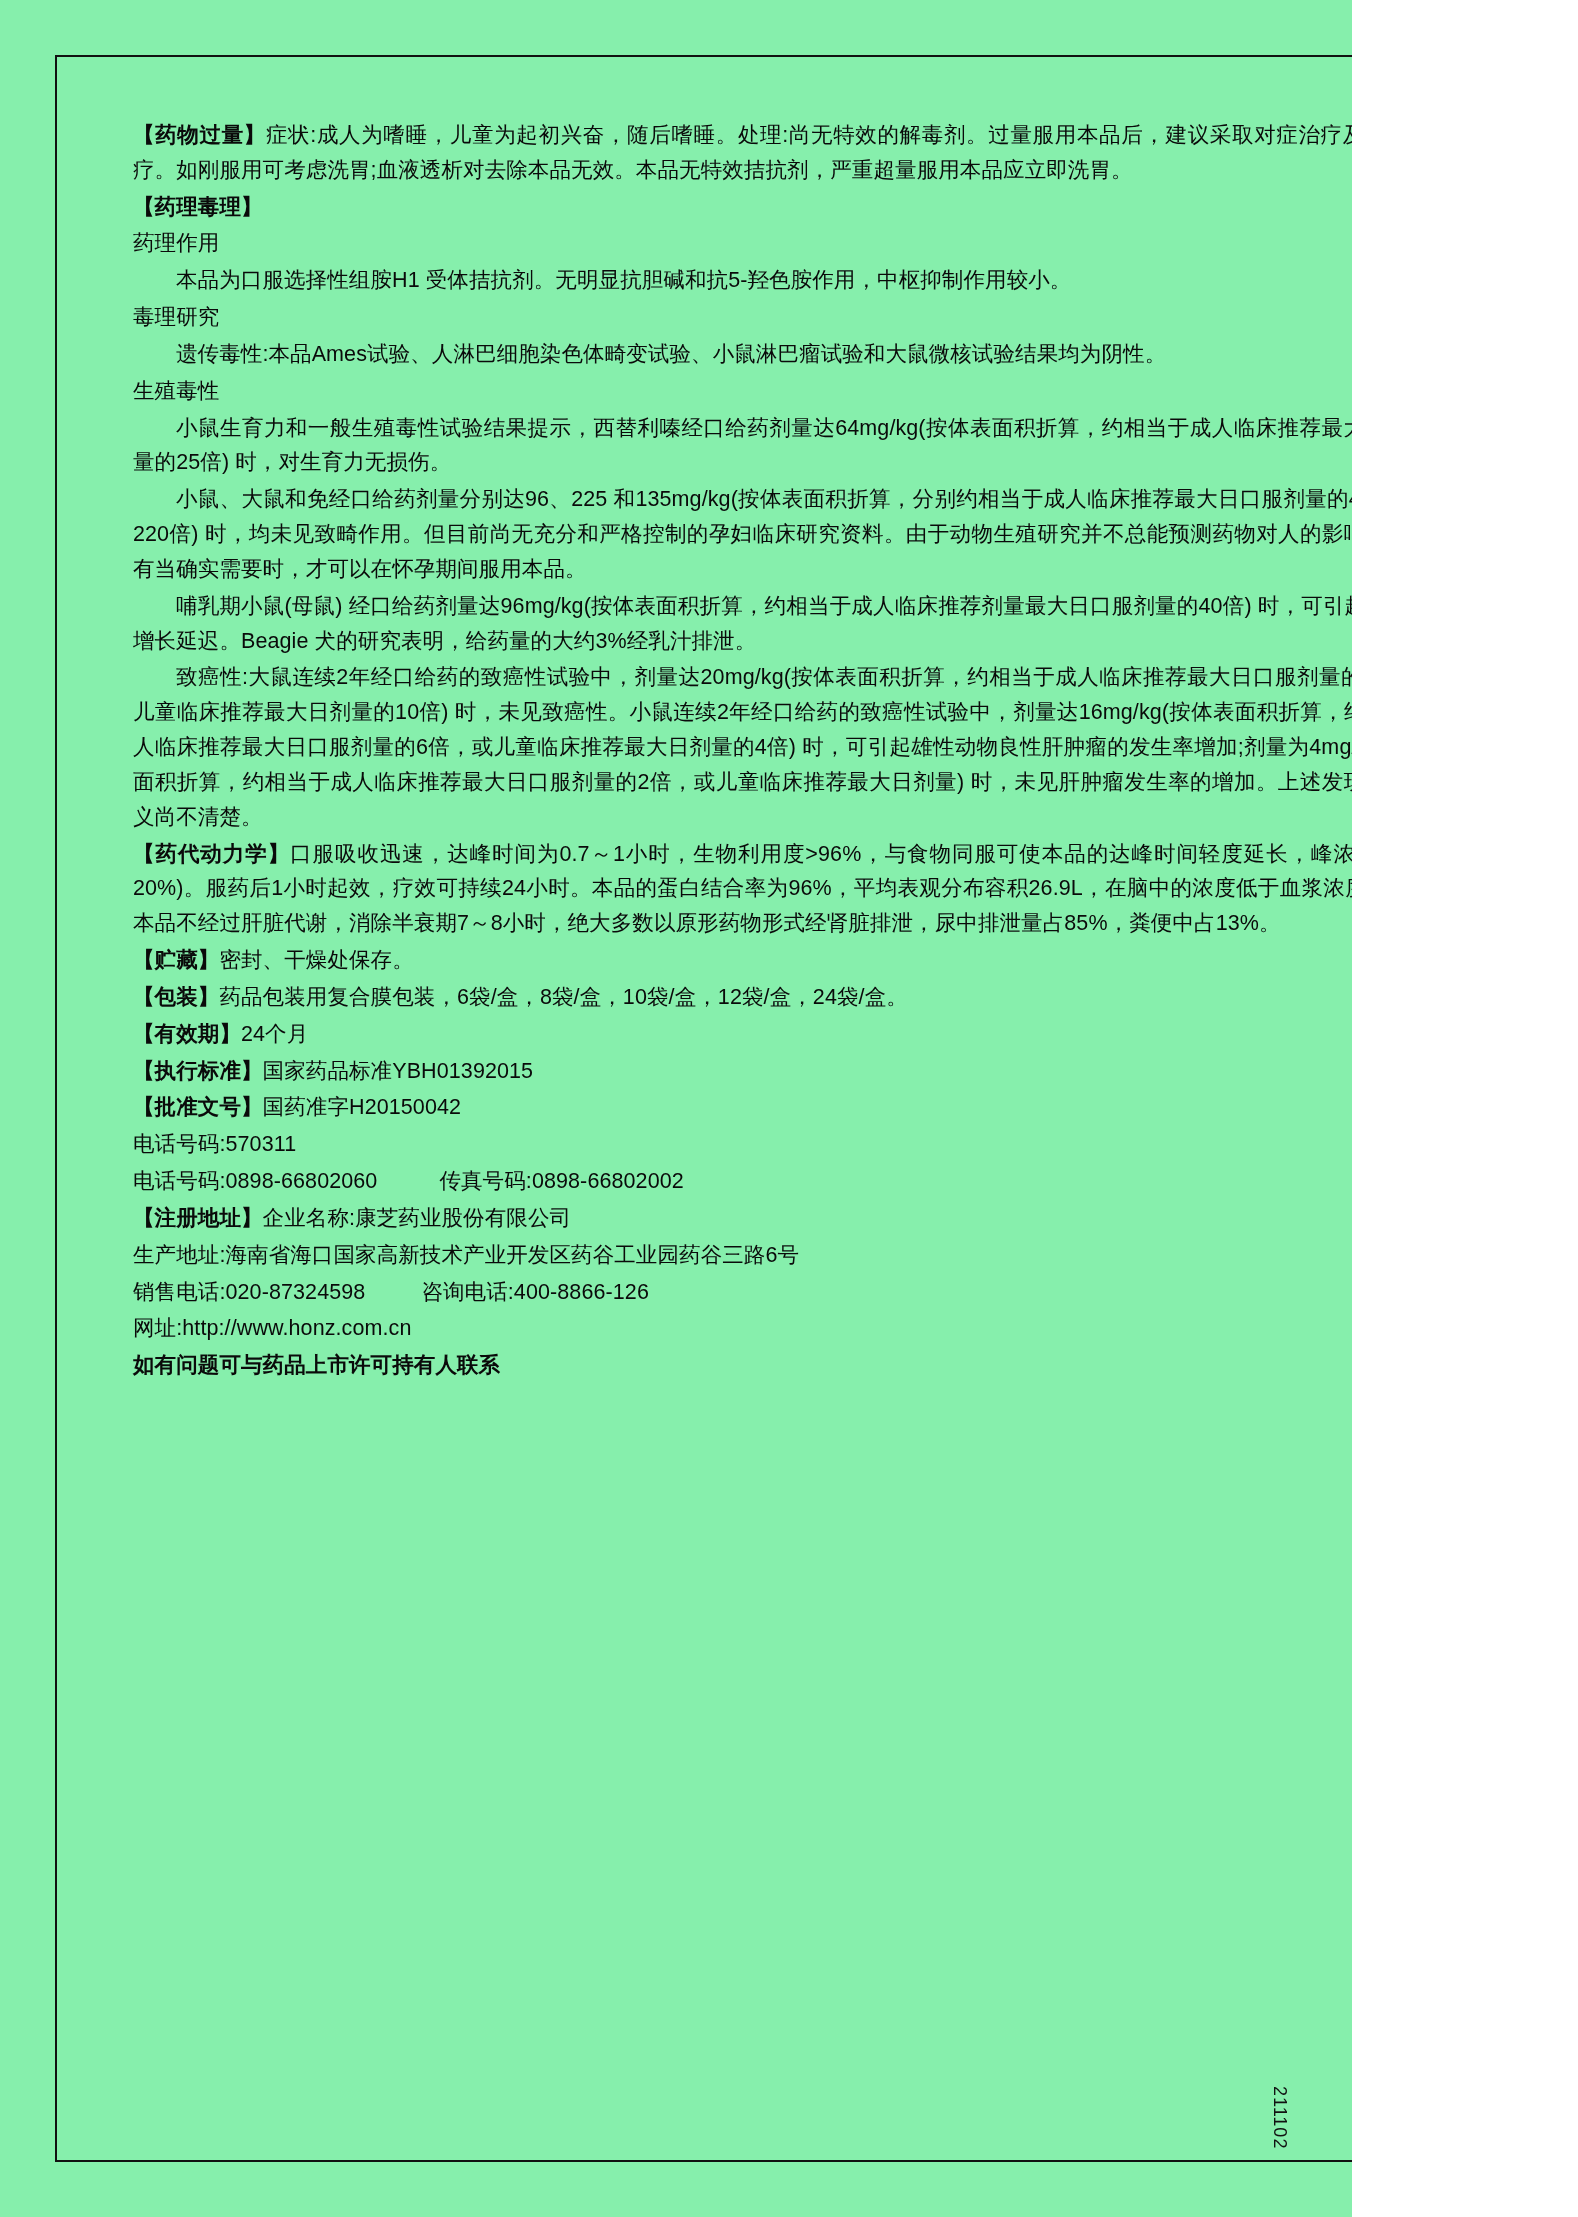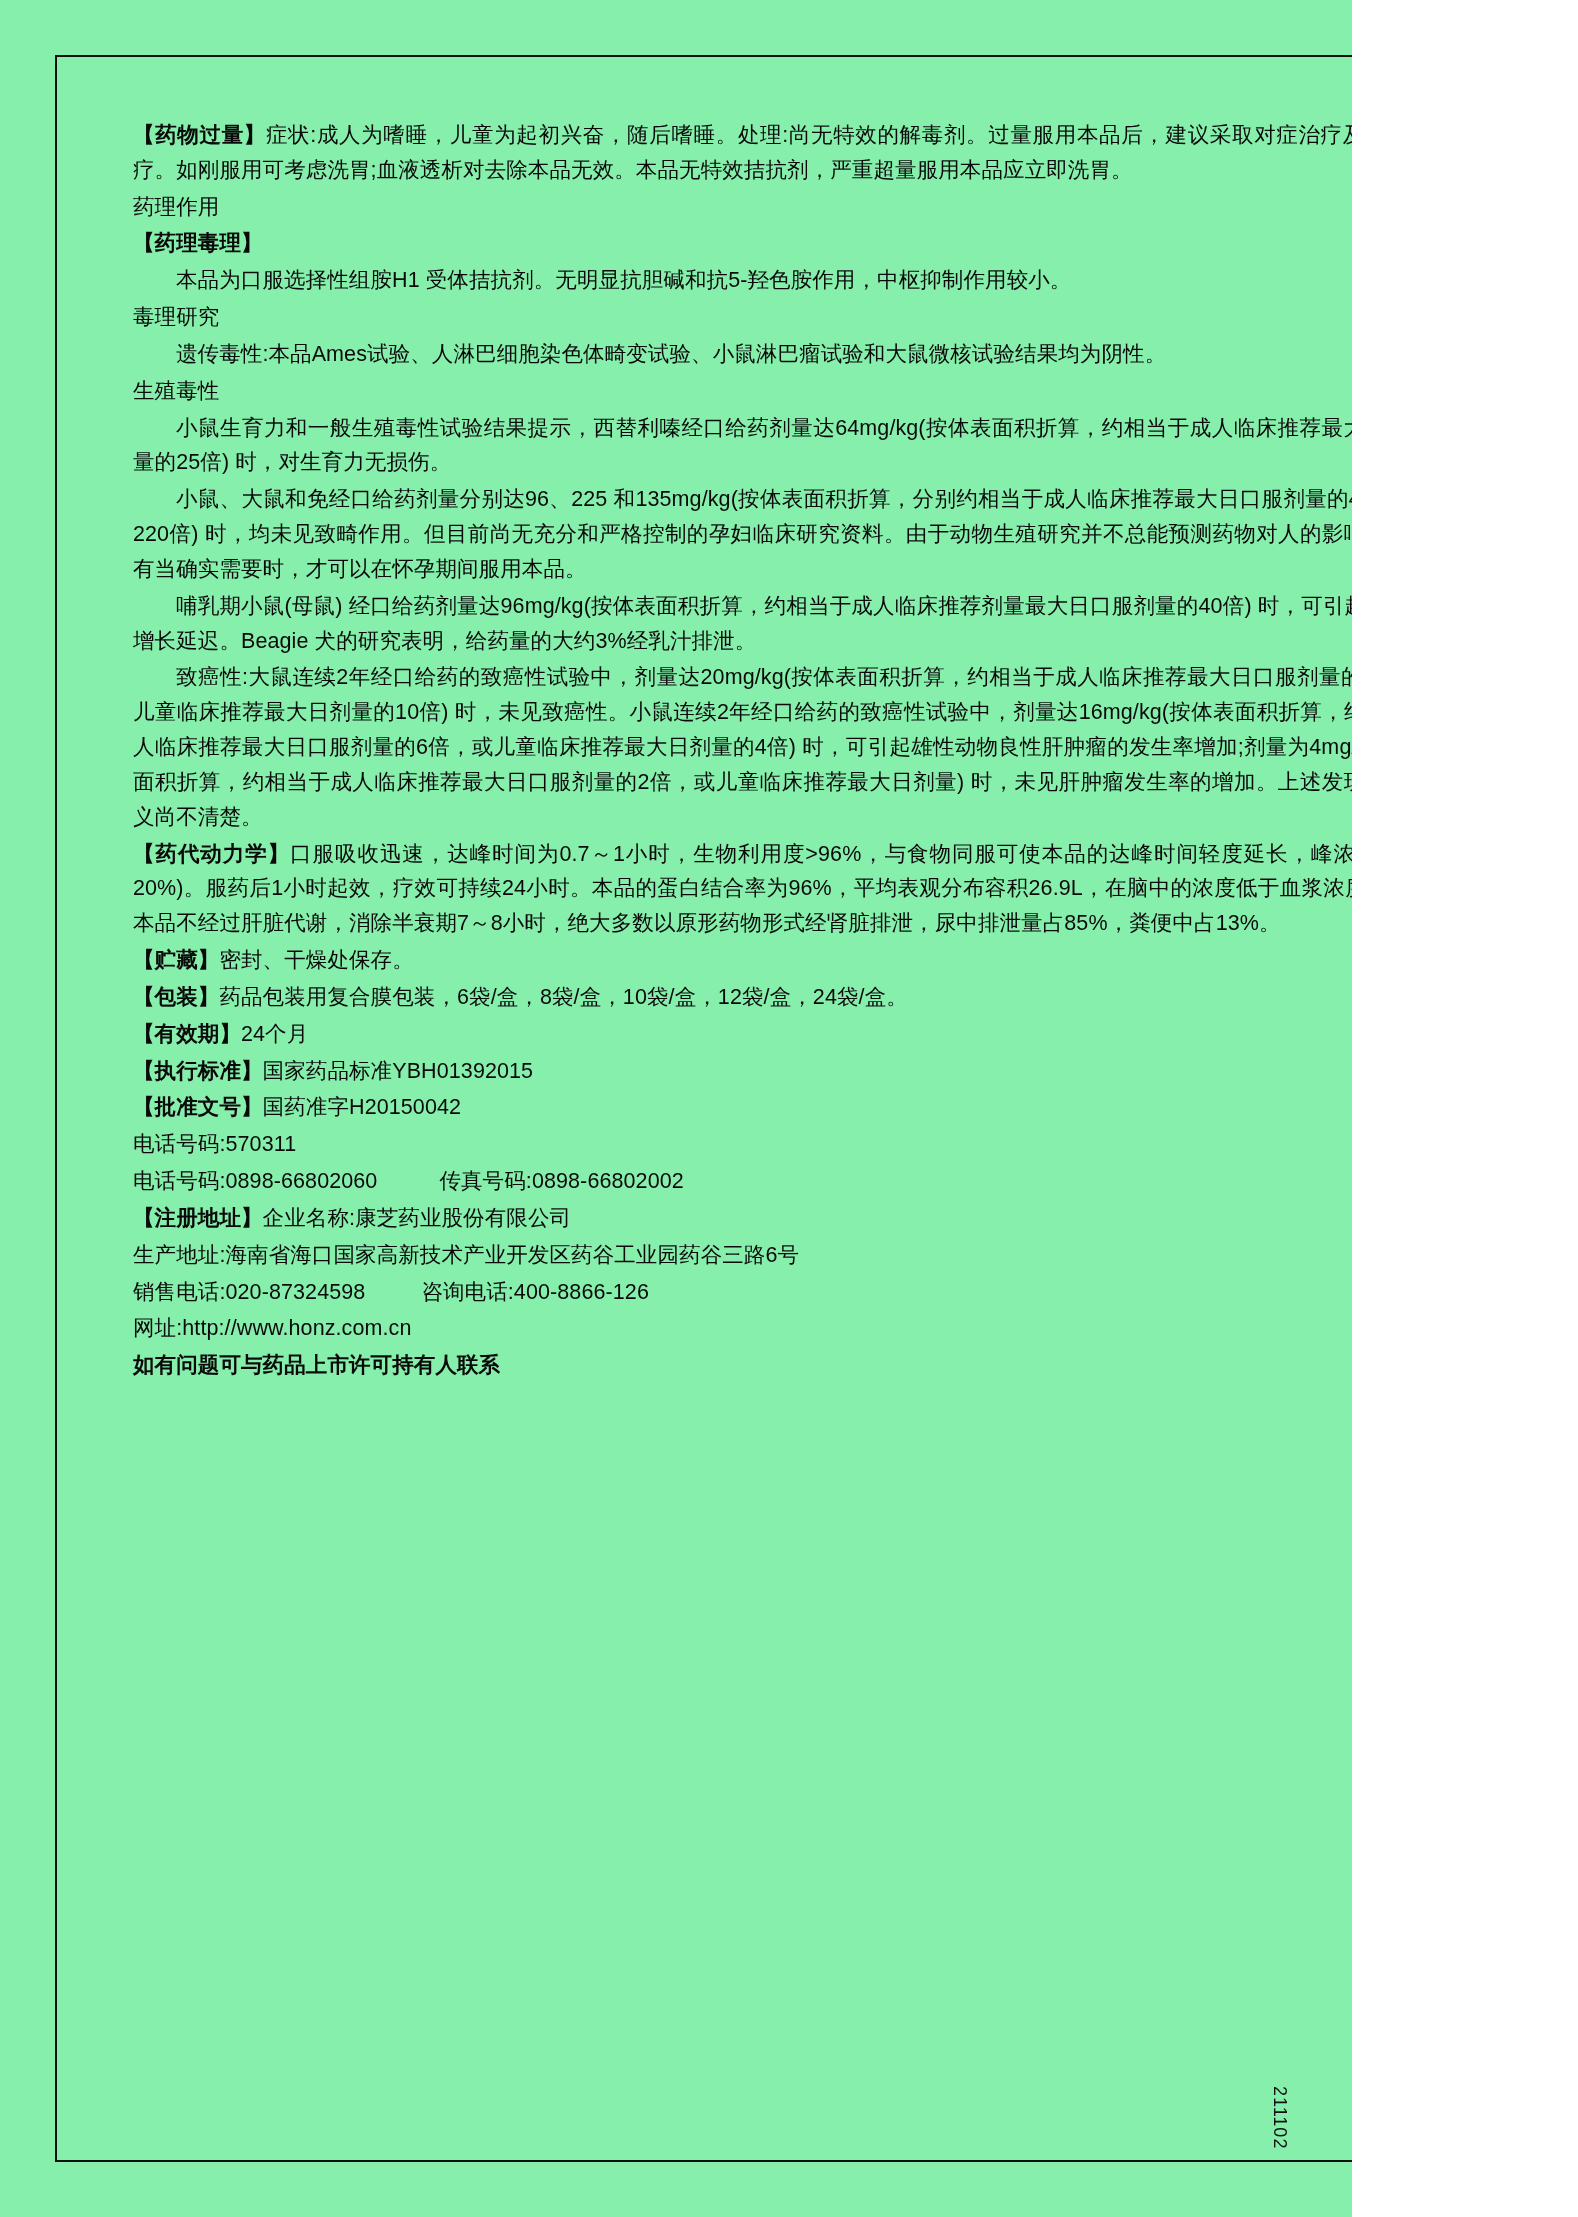"药理作用" p { order: before "【药理毒理】" -> after "【药理毒理】" }
